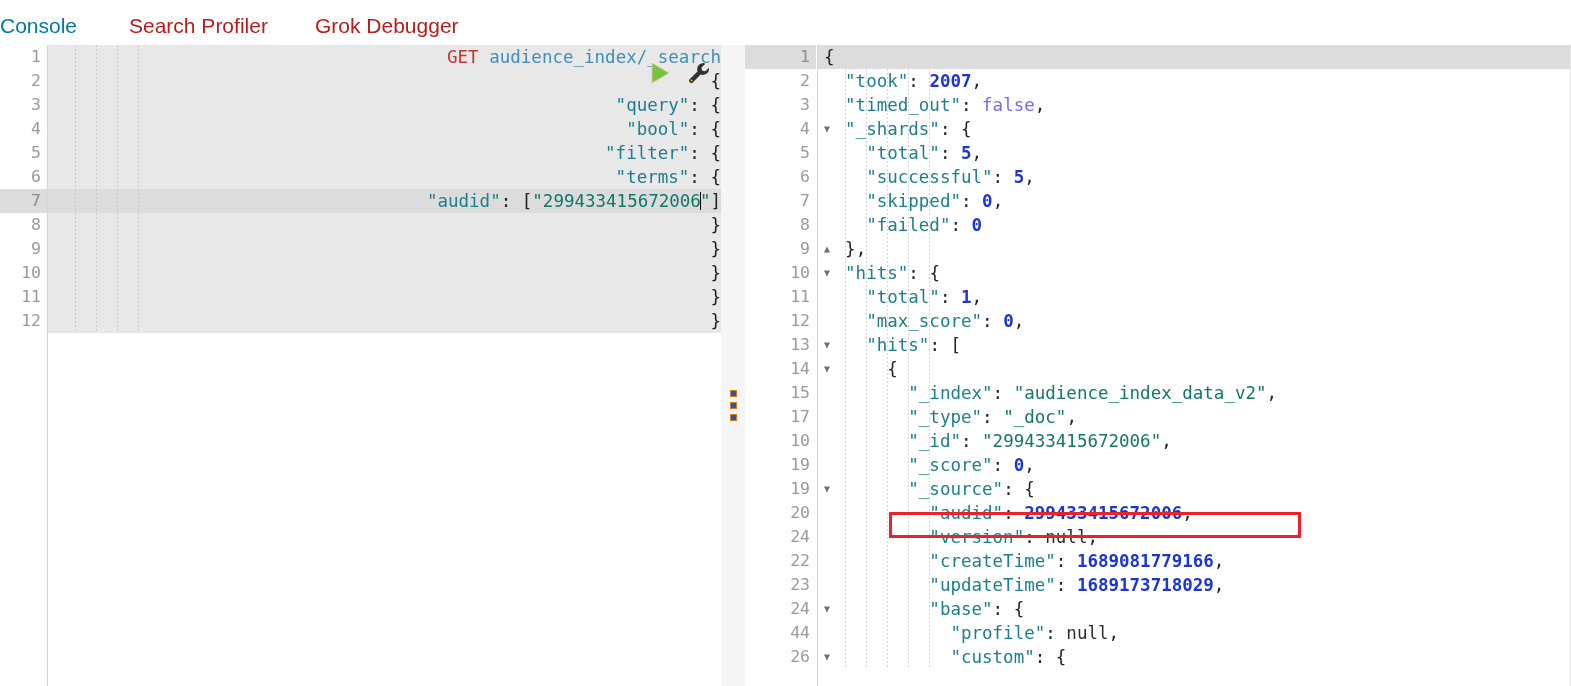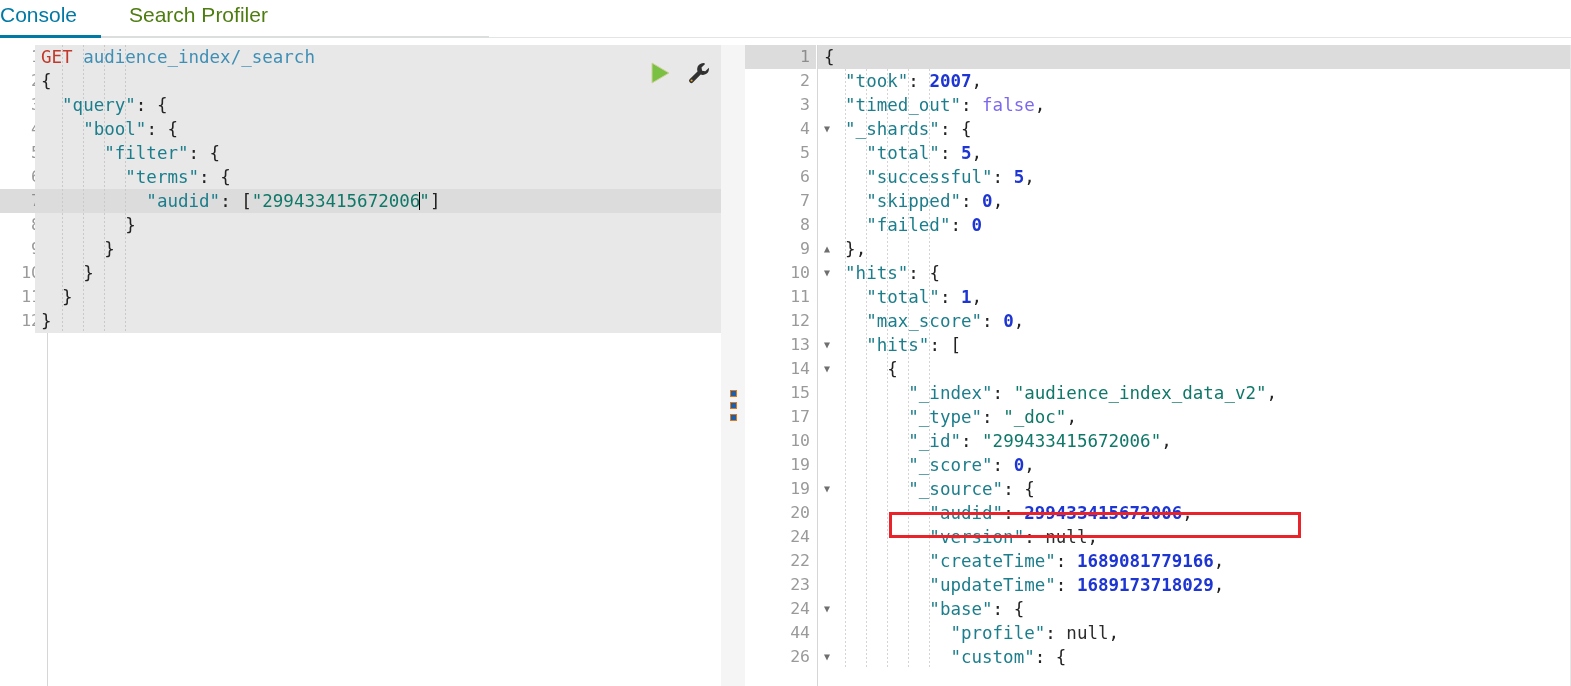"Console" .tabbar { top: 1px -> 12px }
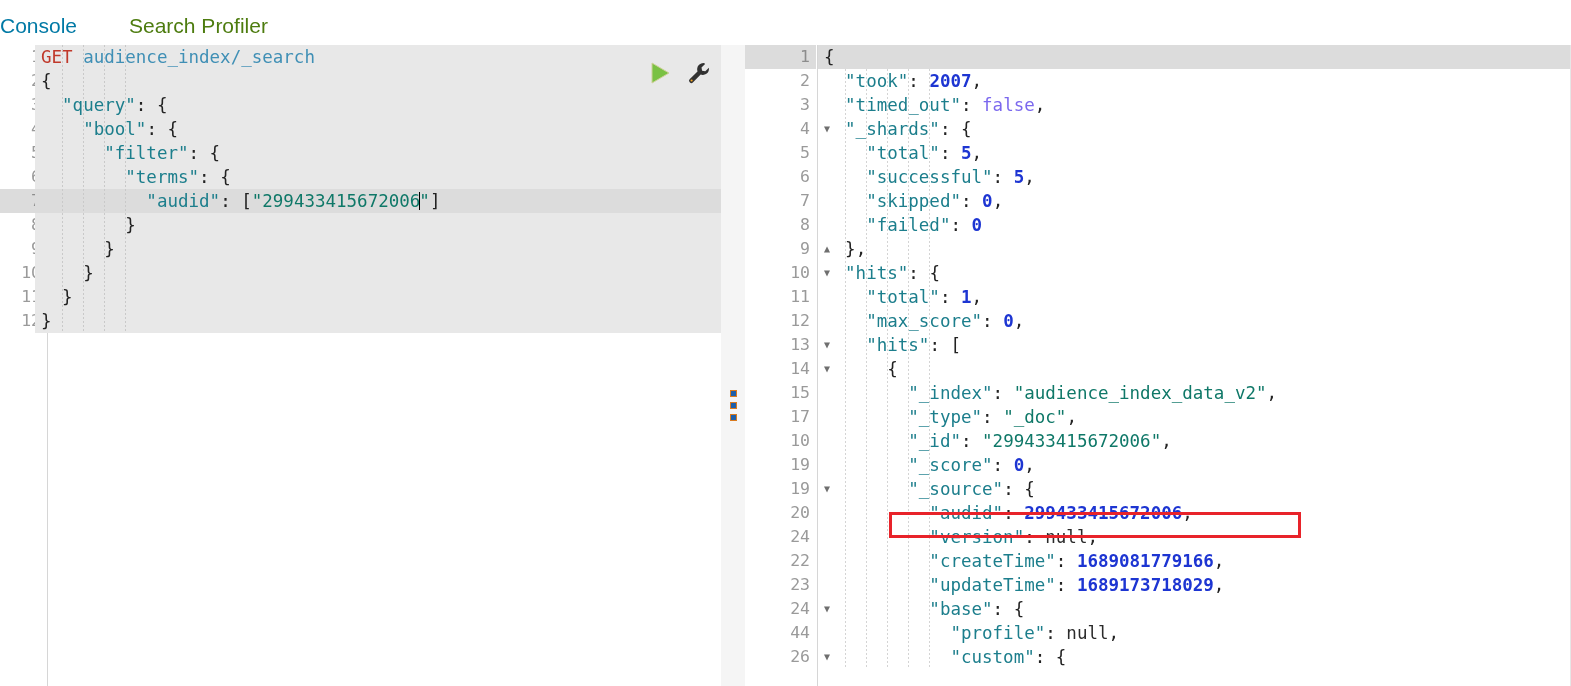"Search Profiler" .tab { color: #4d7c0f -> #b91c1c }
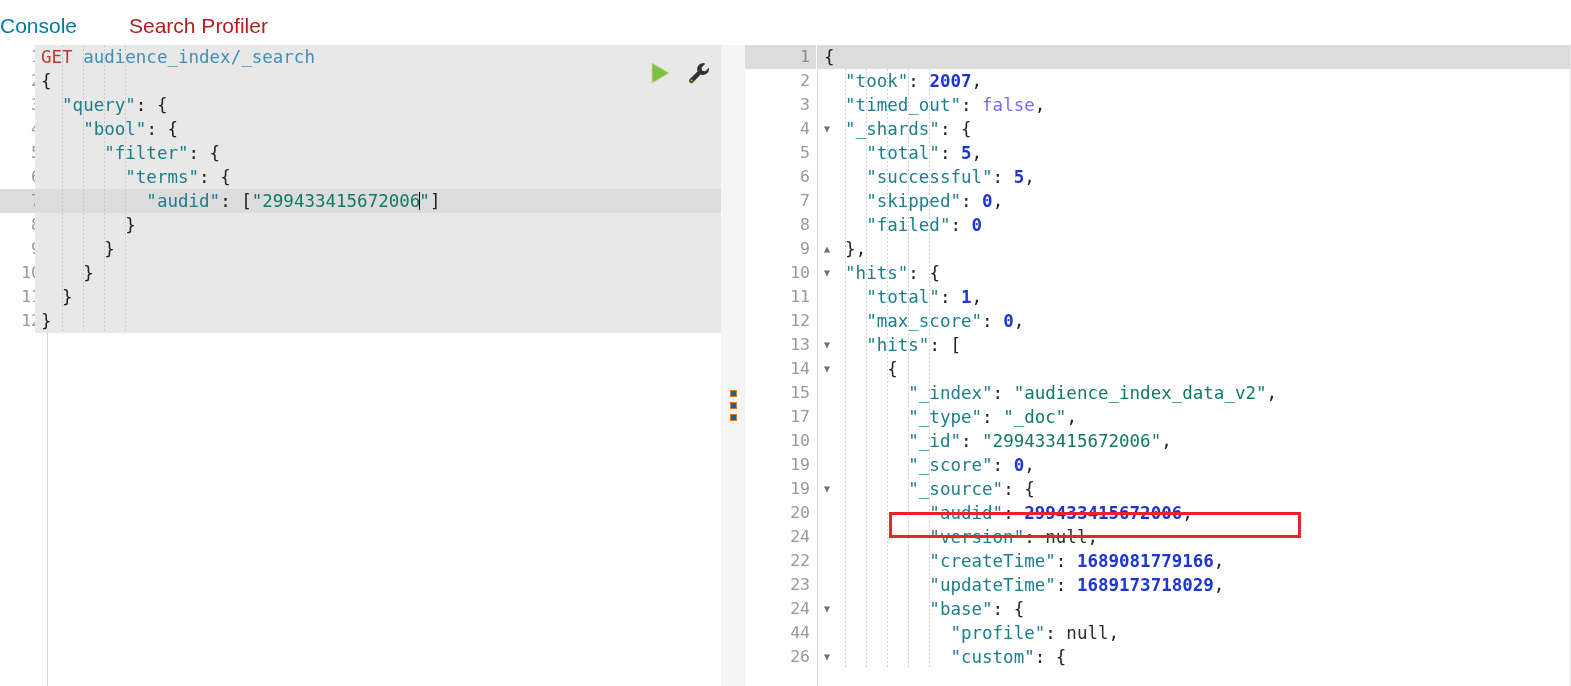"Grok Debugger" div.tab { html: none -> <div> <span>Grok Debugger</span> </div> }
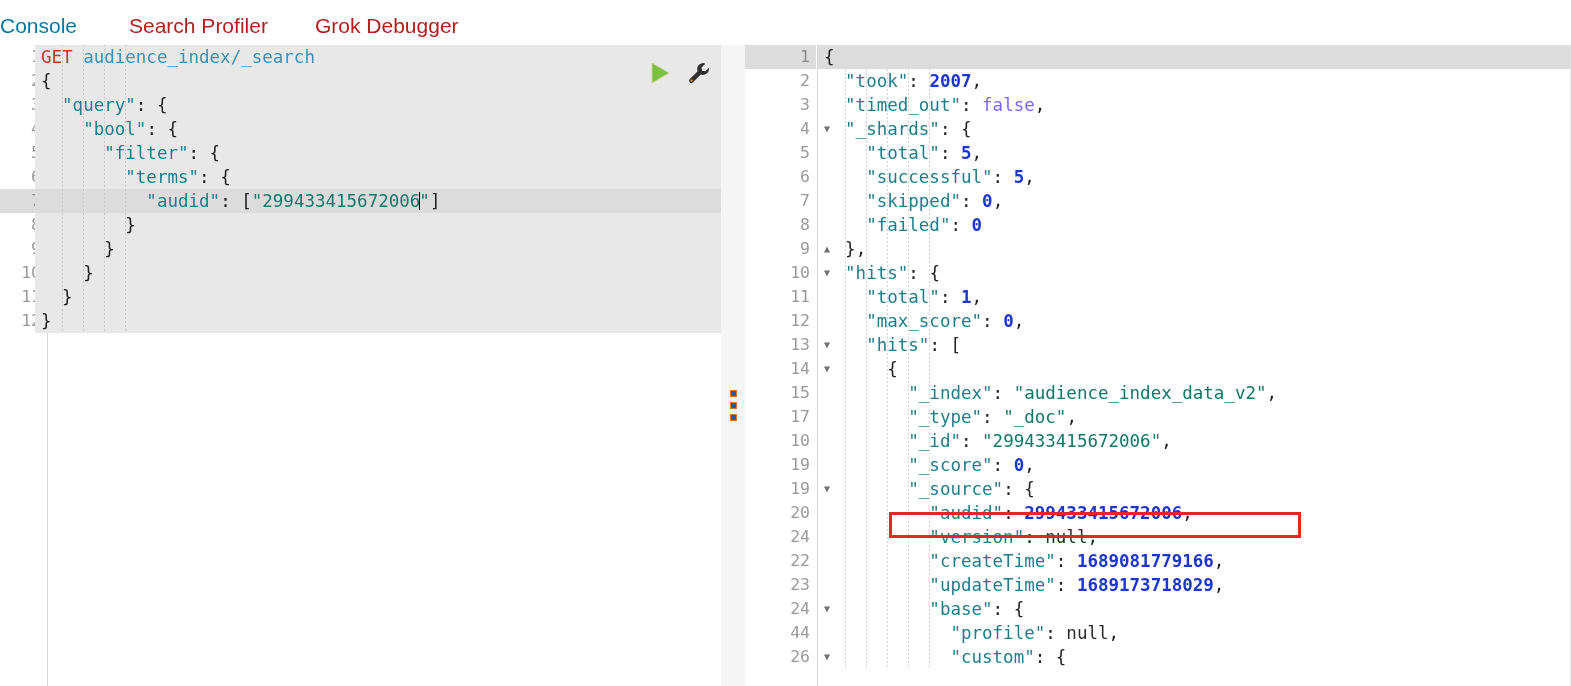"GET audience_index/_search" .left-pane .code { left: 35px -> 48px; text-align: none -> right }
